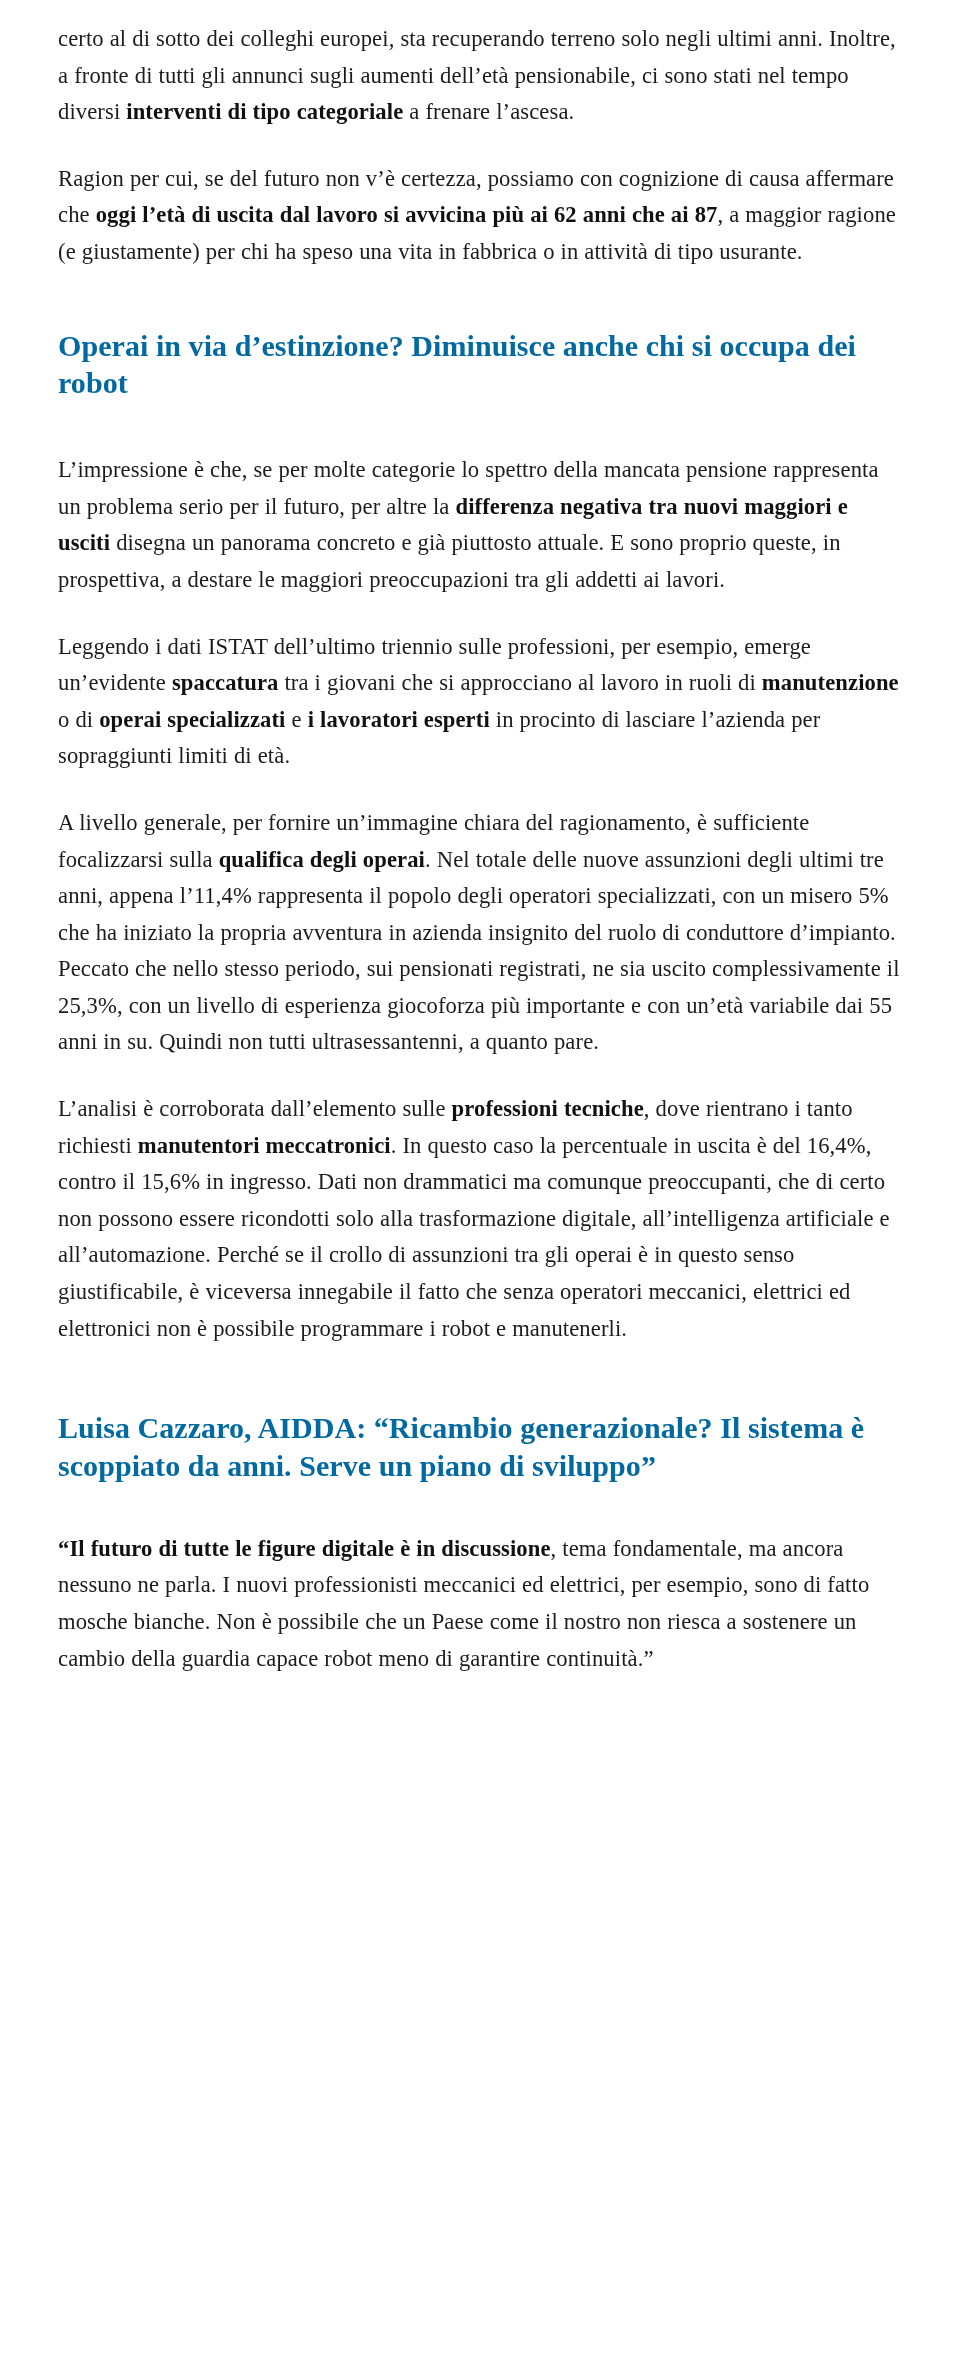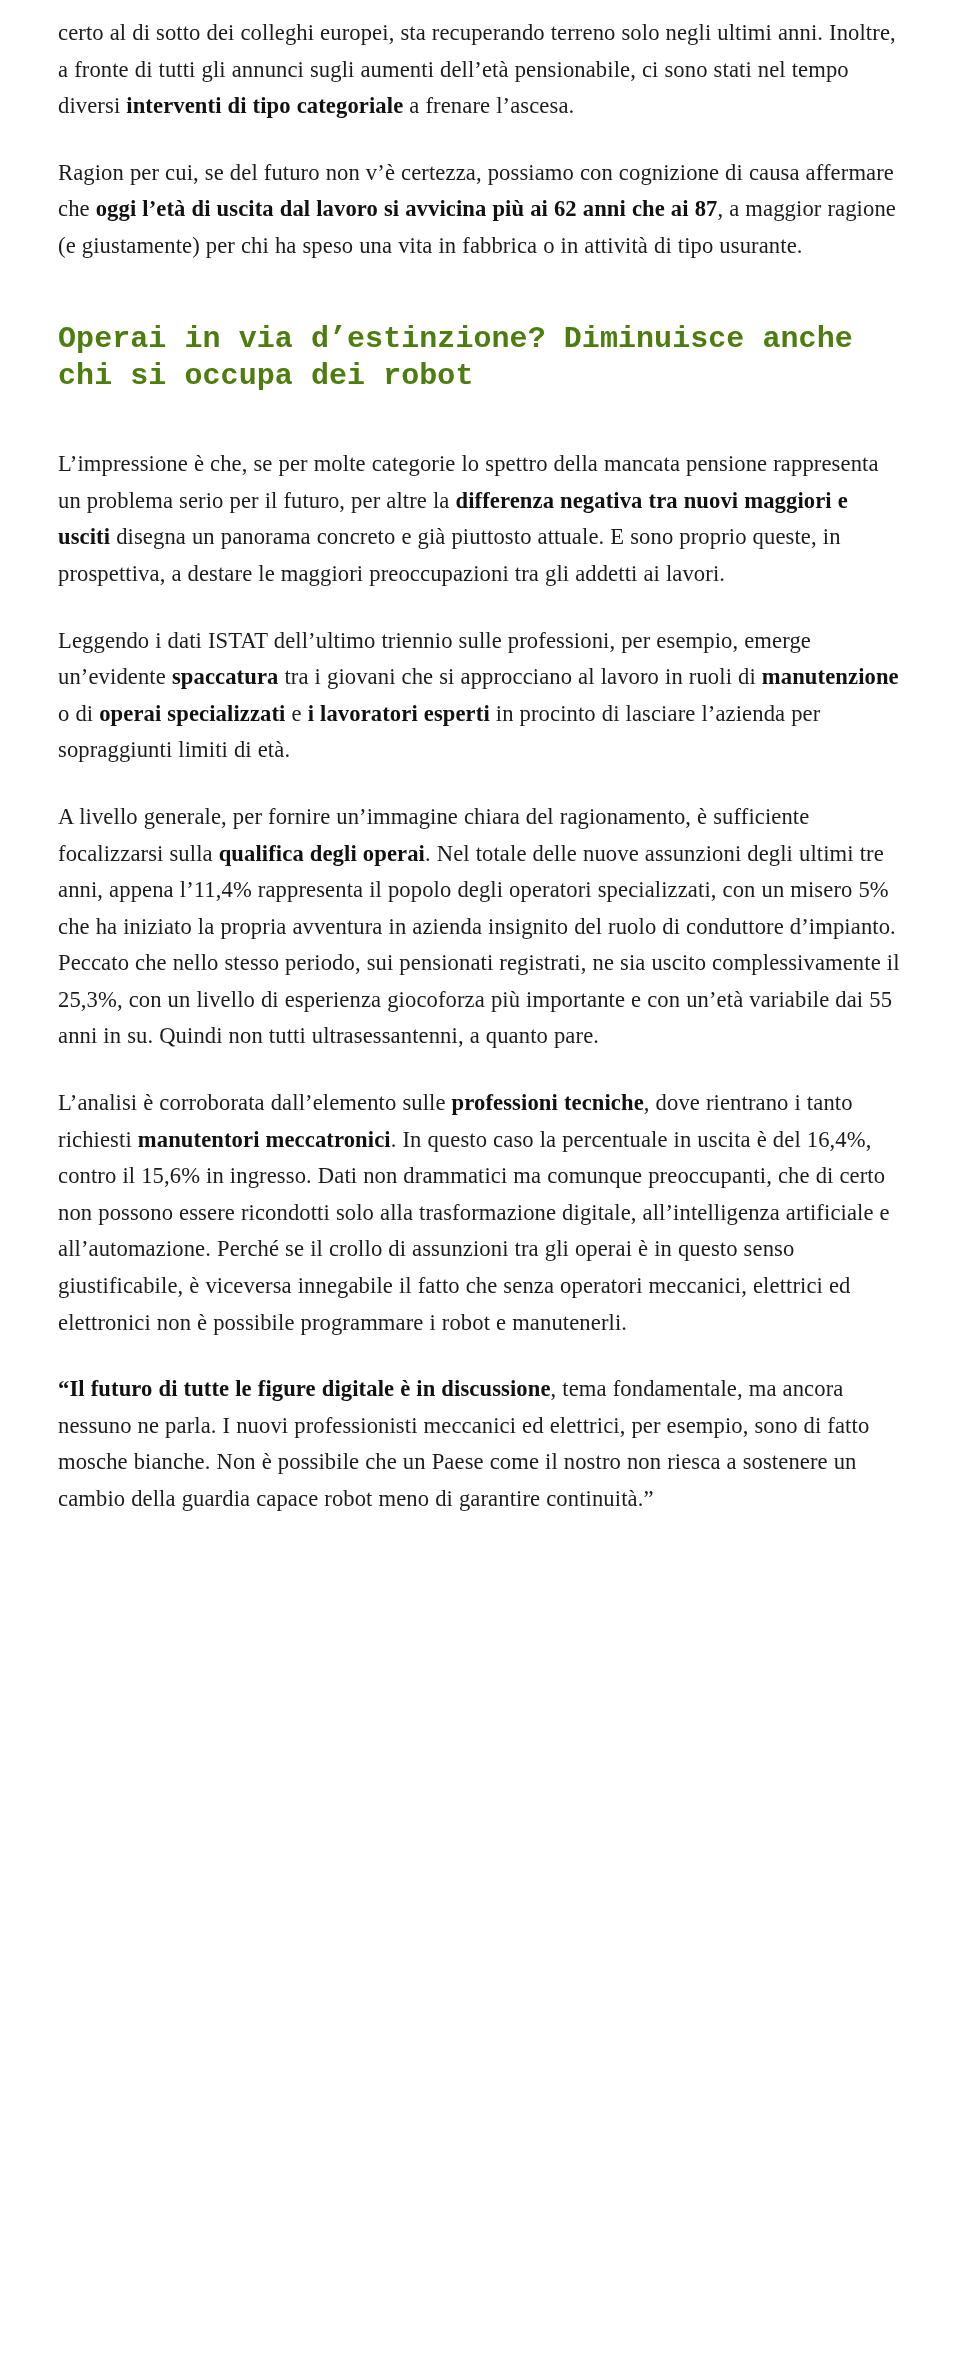"certo al di sotto dei" .page { padding: 9px 60px 0 58px -> 15px 60px 0 58px }
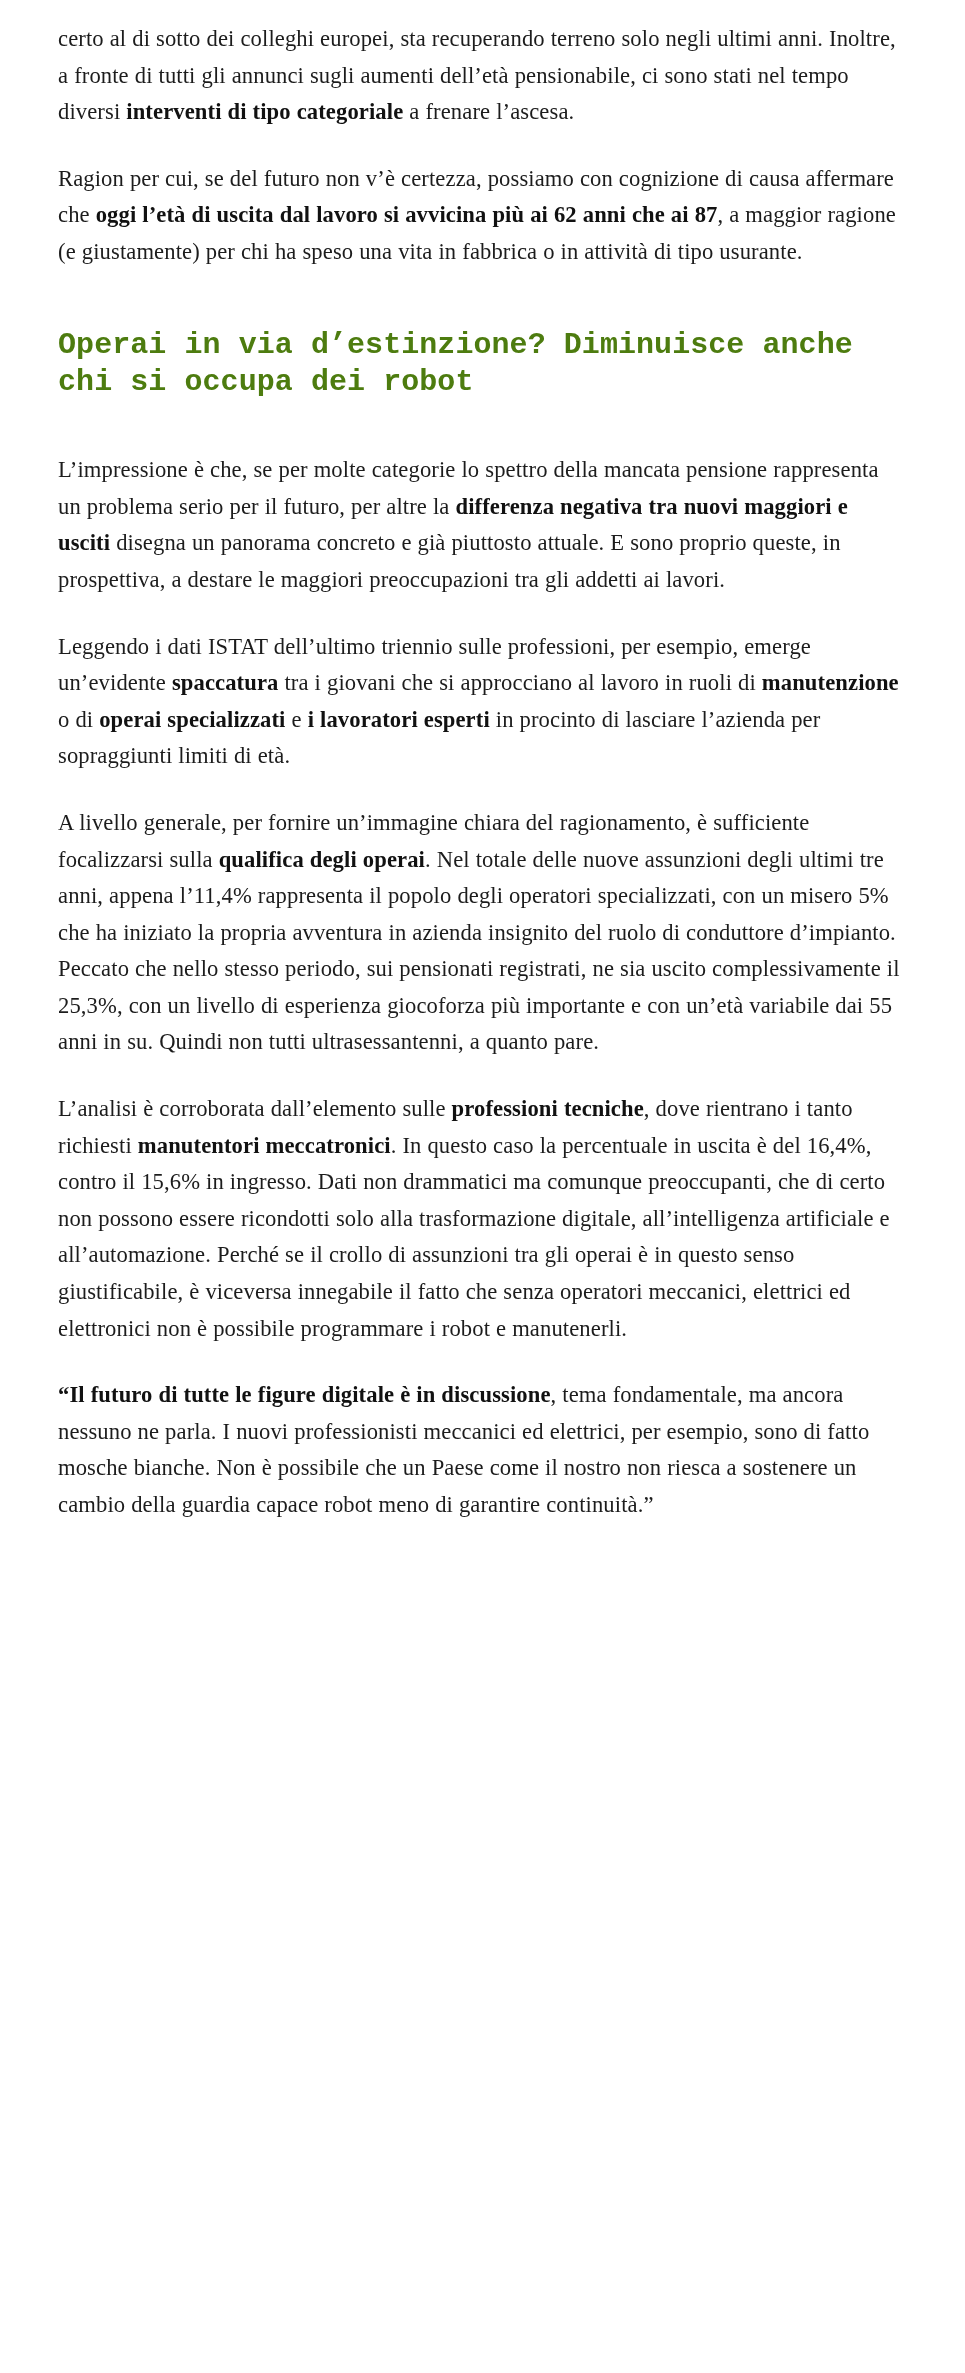"Operai in via d’estinzione? Diminuisce" h2.section-heading { color: #4d7c0f -> #0369a1; font-family: Liberation Mono, monospace -> none }
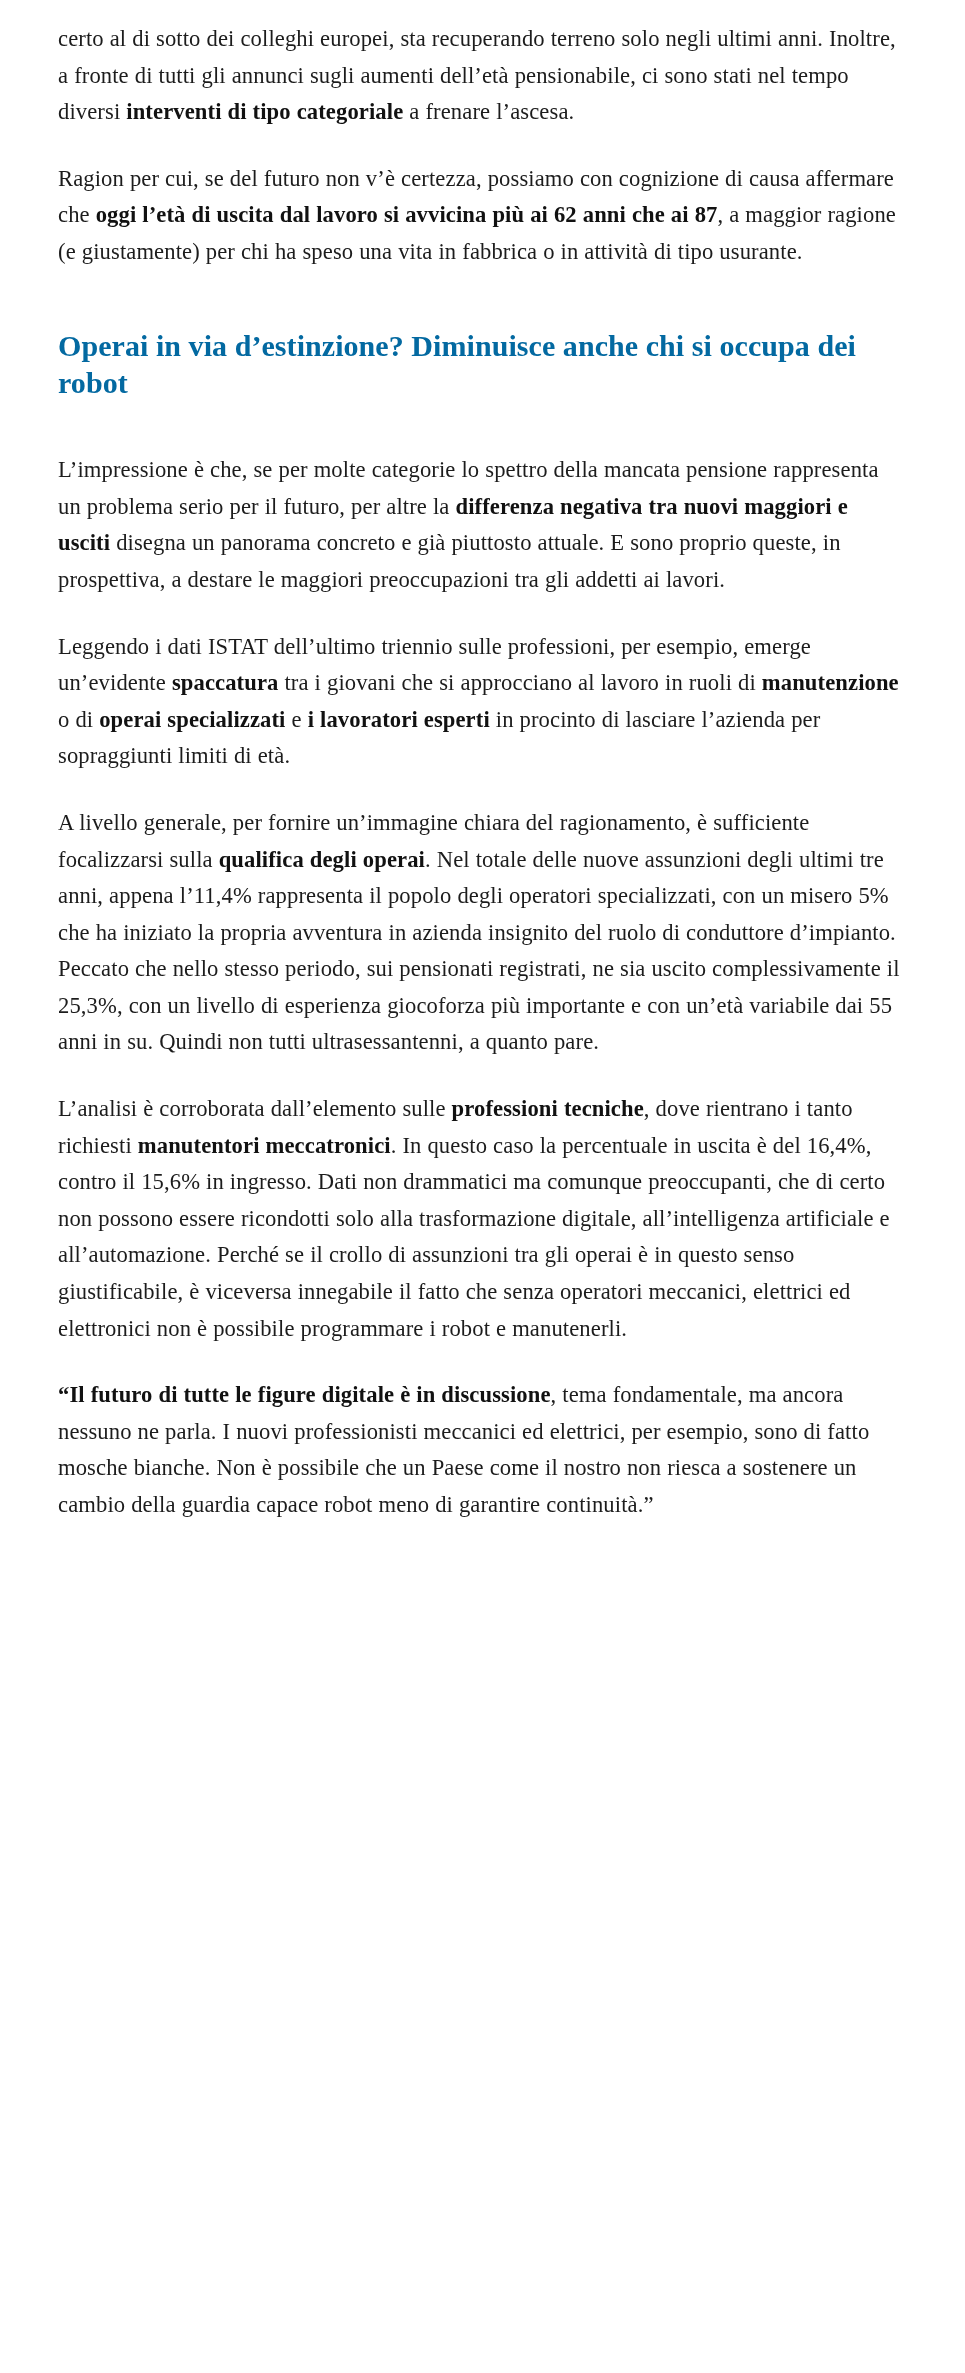"Luisa Cazzaro, AIDDA: “Ricambio" div.heading-block { html: none -> <div> <h2>Luisa Cazzaro, AIDDA: “Ricambio generazionale? Il sistema è scoppiato da anni. Serve un piano di sviluppo”</h2> </div> }
